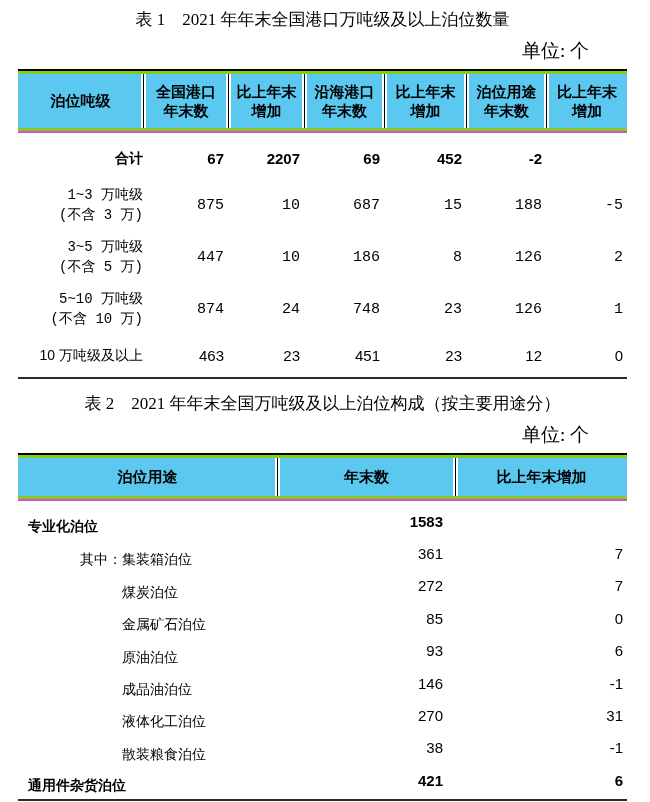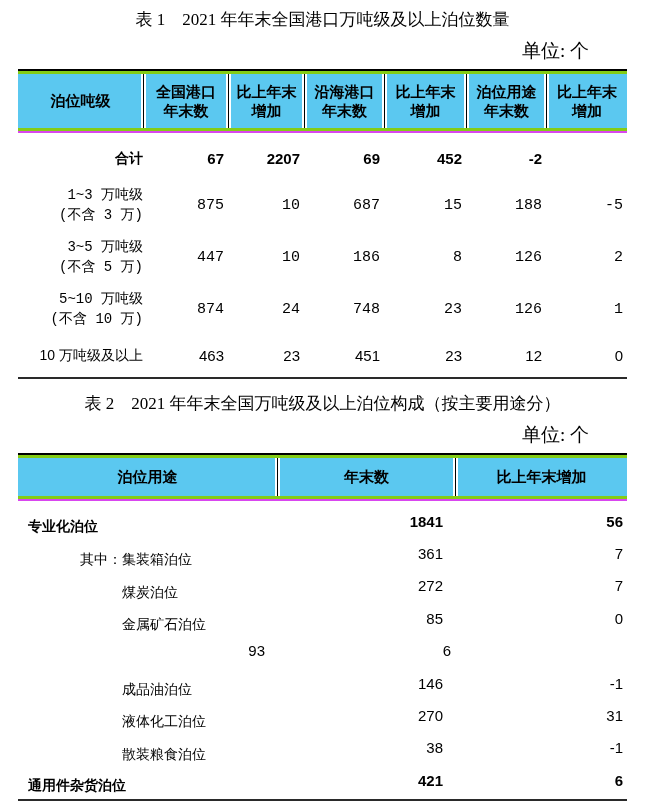"1841" div.num { text: 1841 -> 1583 }
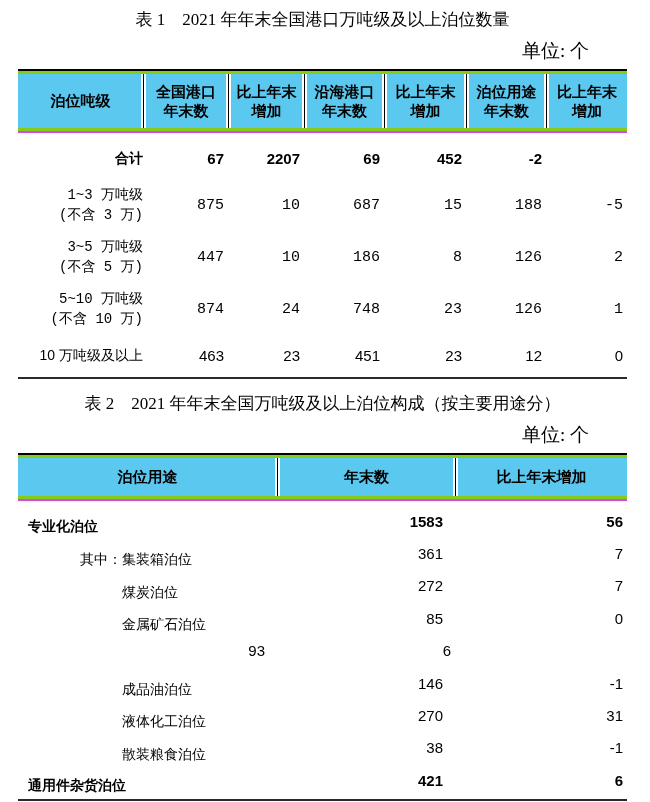"56" div.num { html: <div>56</div> -> none }
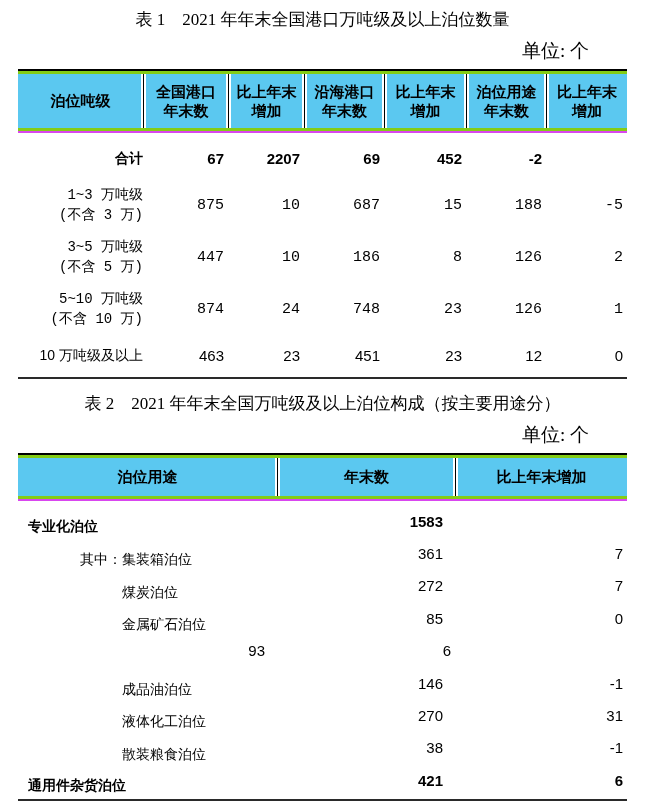"原油泊位" div.lcell { html: none -> <div>原油泊位</div> }
